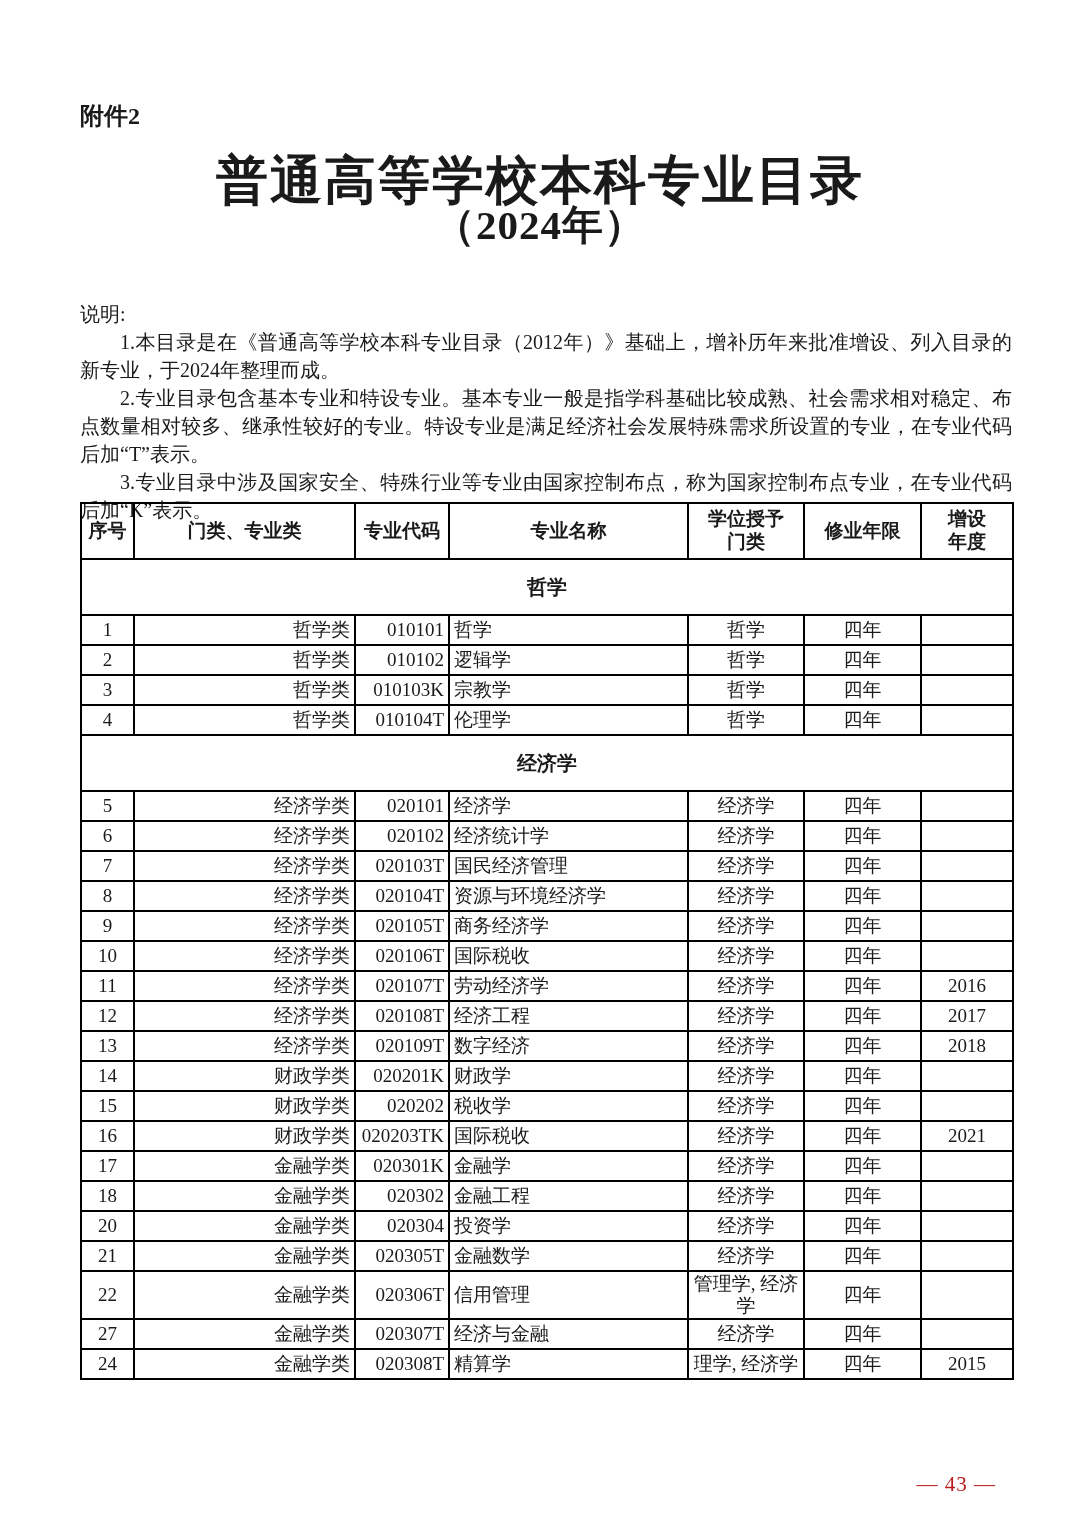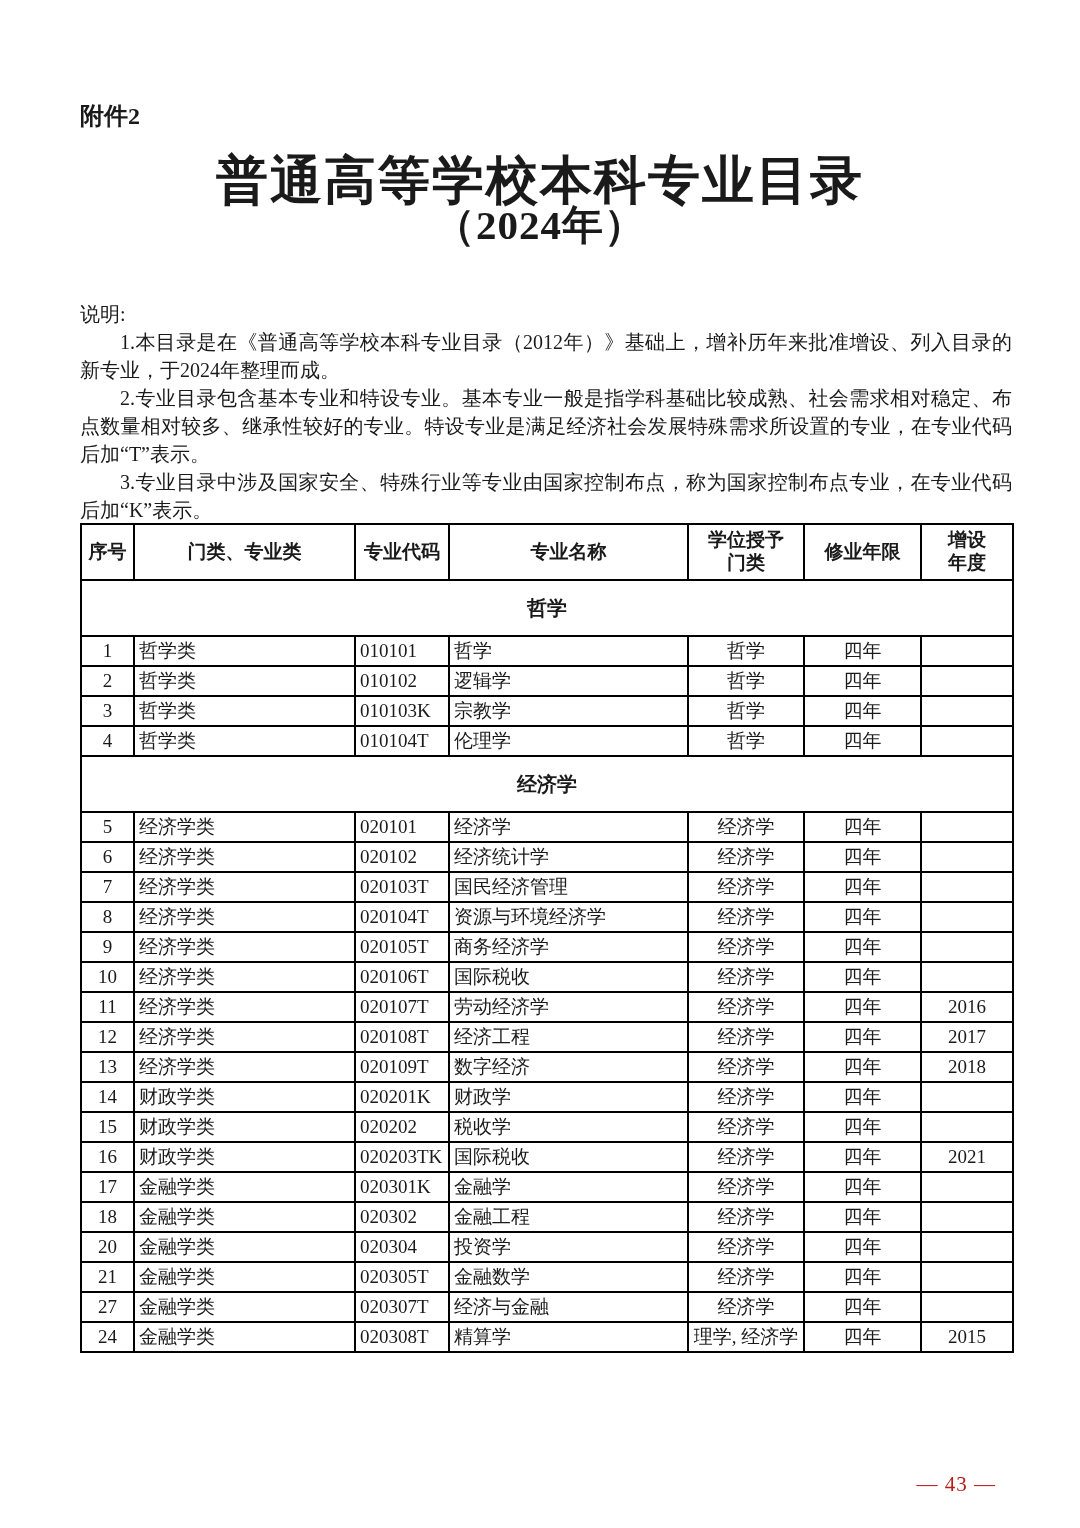"序号" table.catalog { top: 523px -> 502px }
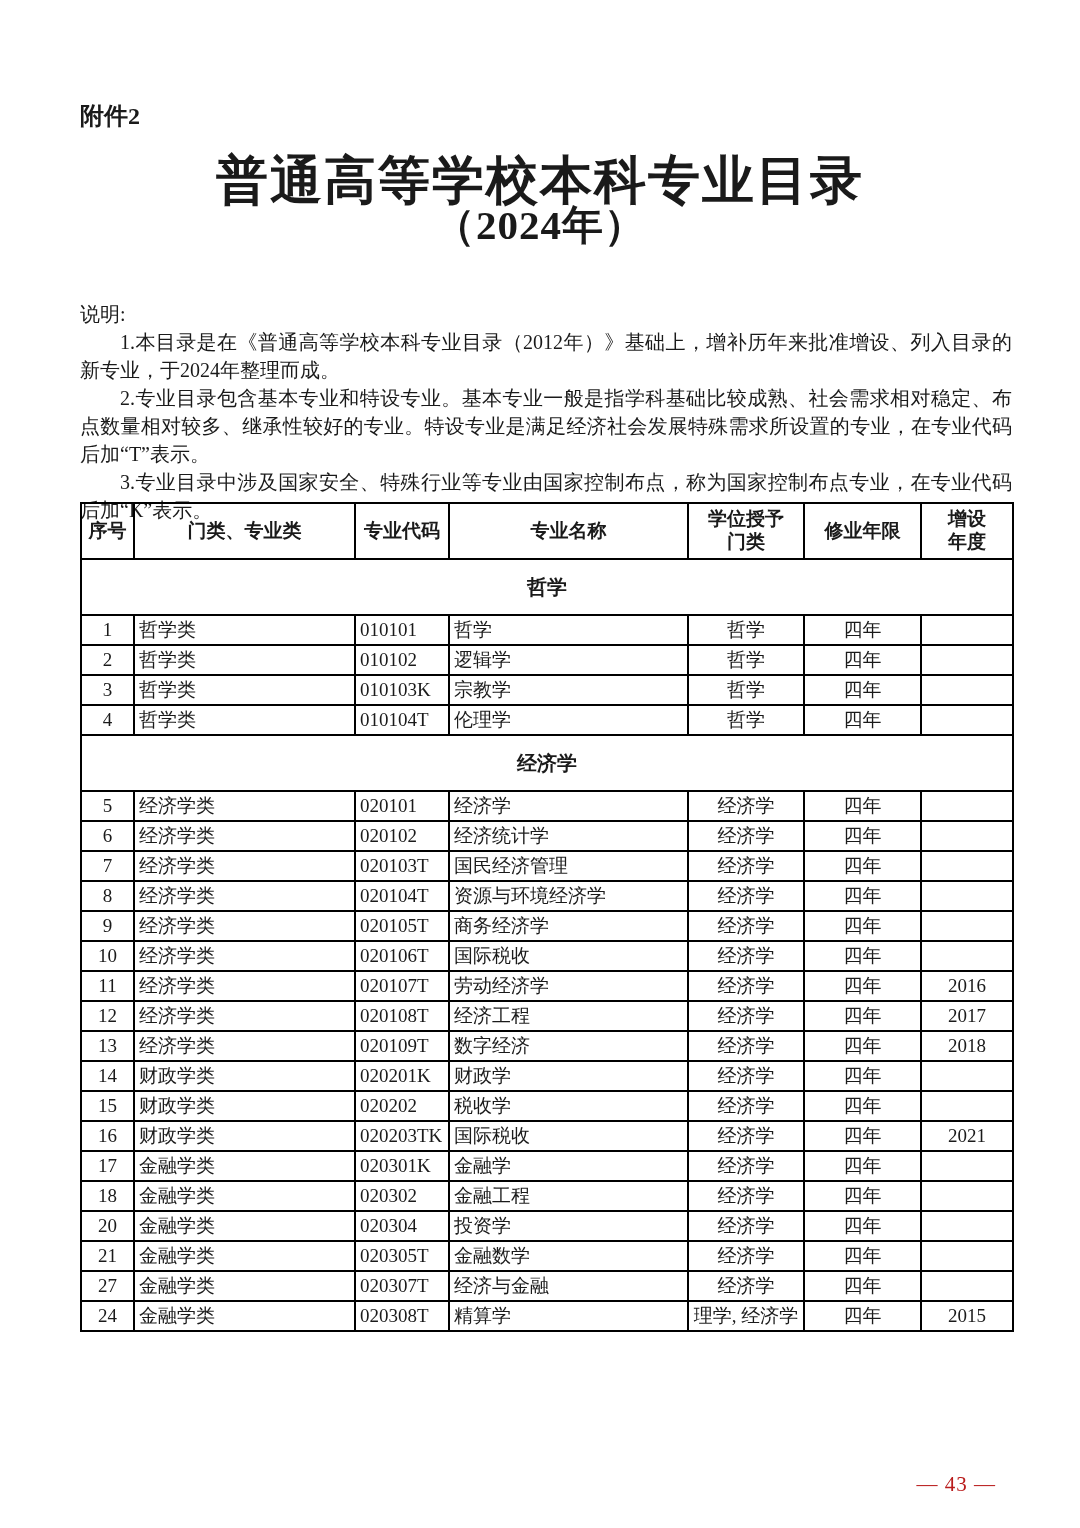"哲学类" td.cell-category { text-align: left -> right }
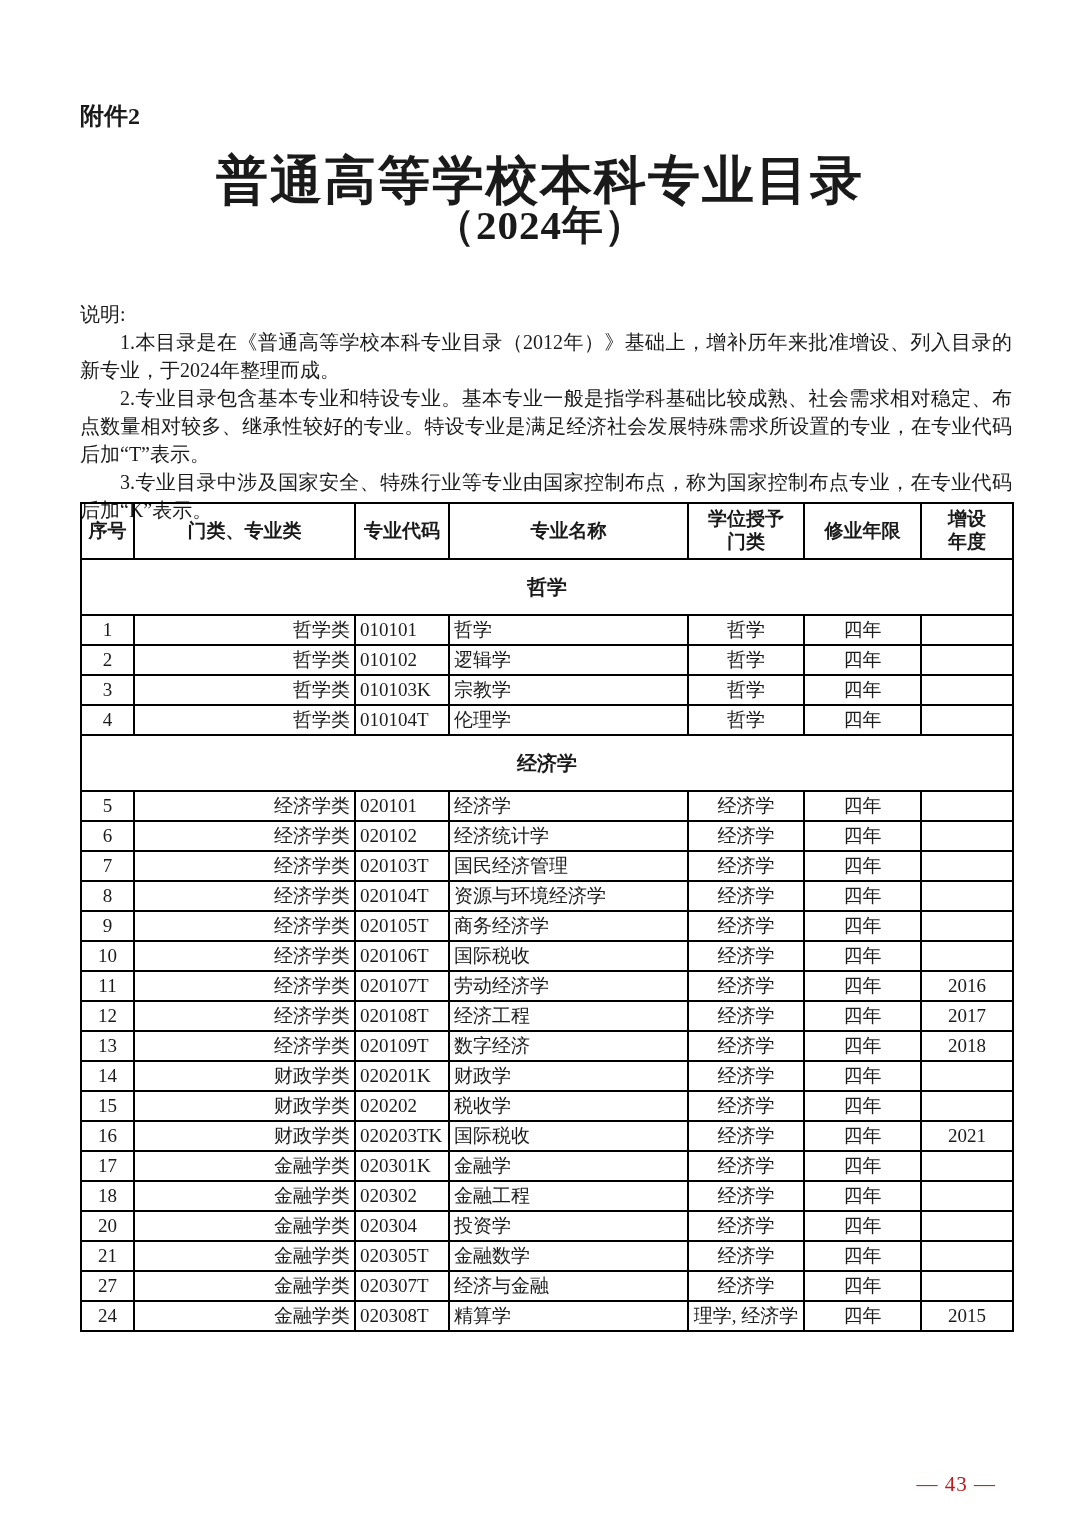"010101" td.cell-code { text-align: left -> right }
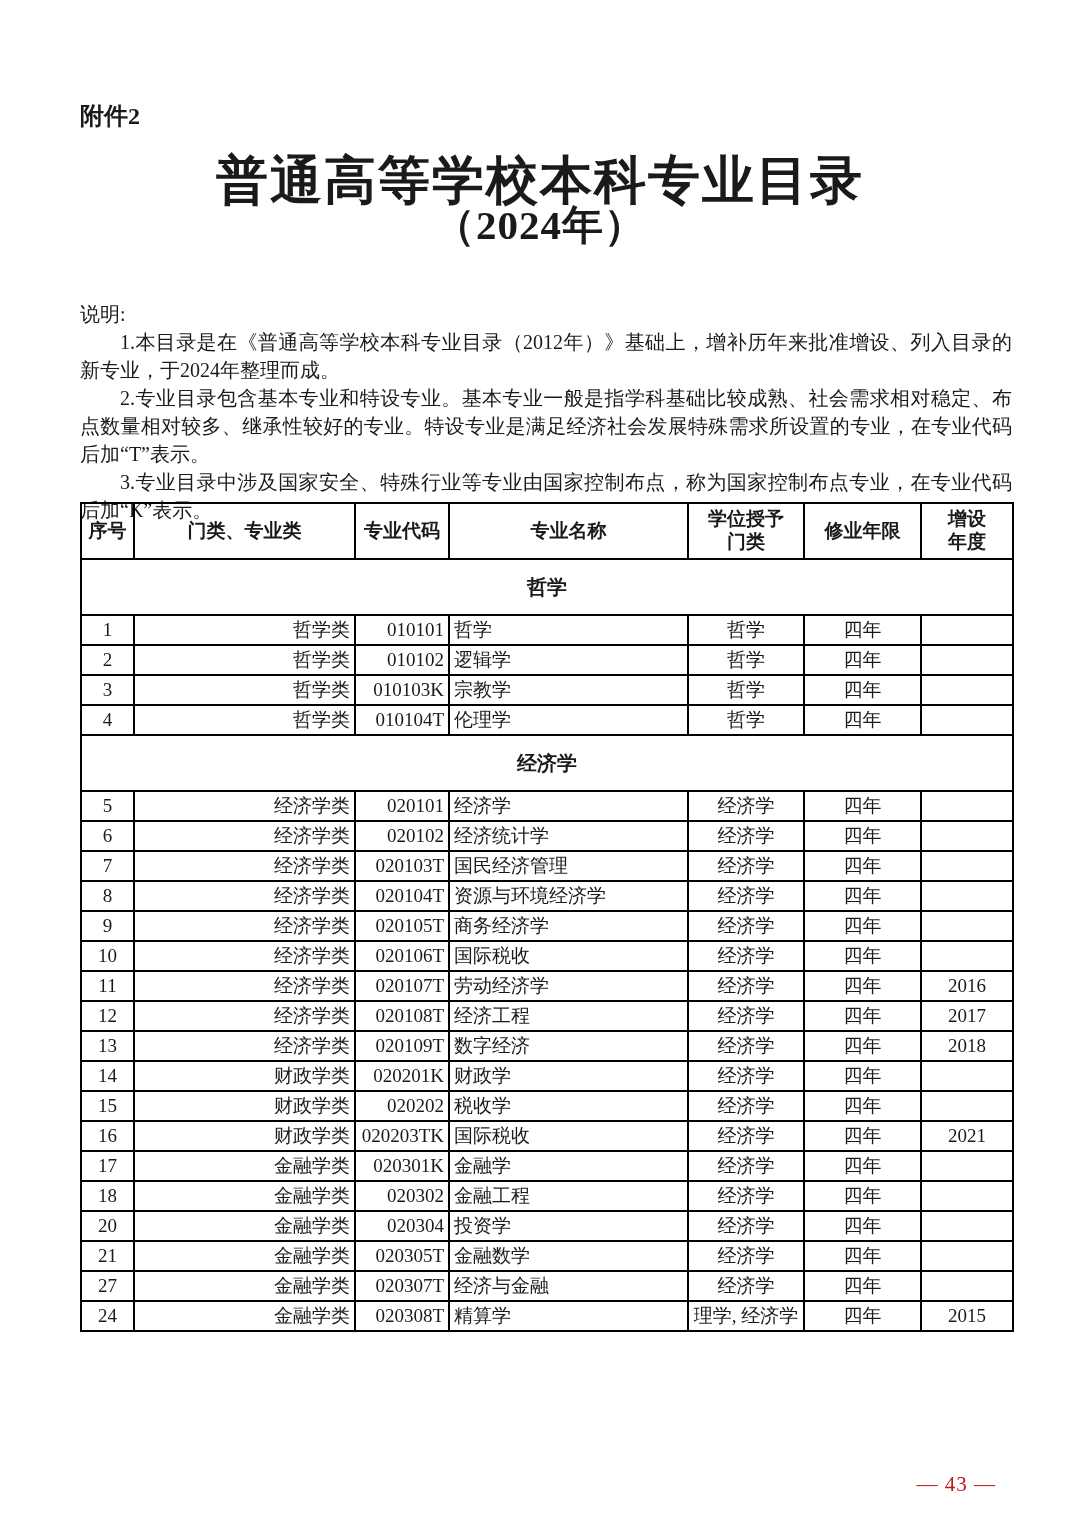"22" tr.data-row { html: none -> <tr> <td>22</td> <td>金融学类</td> <td>020306T</td> <td>信用管理</td> <td>管理学, 经济学</td> <td>四年</td> <td></td> </tr> }
